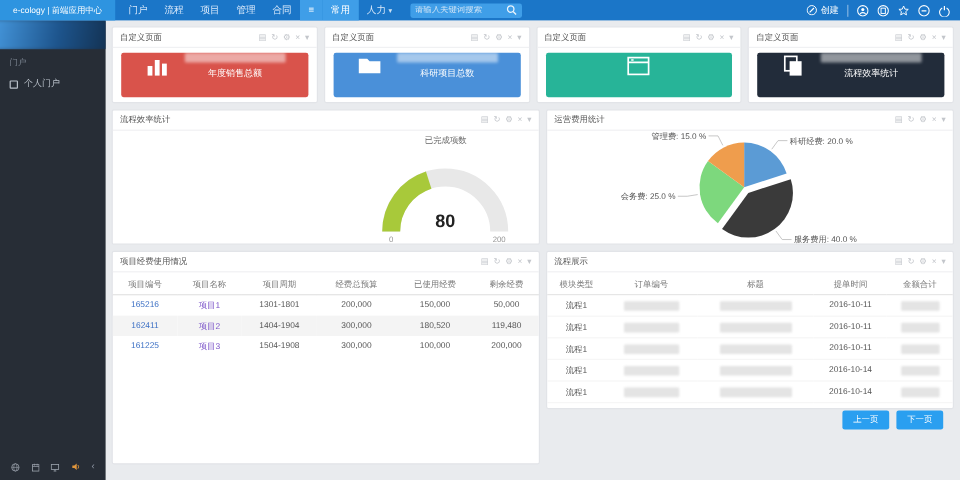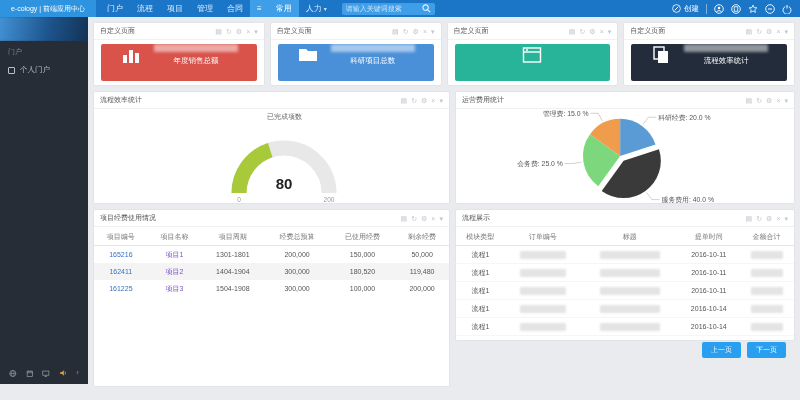"个人门户" .sidebar { bottom: 16px -> 0 }
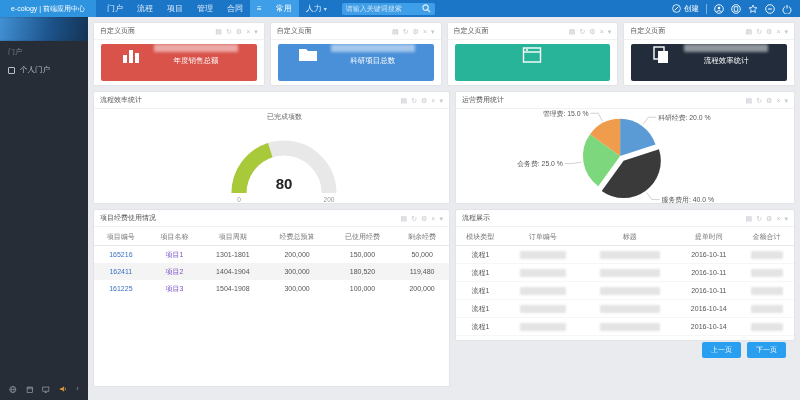"80" .gauges { justify-content: center -> flex-end }
